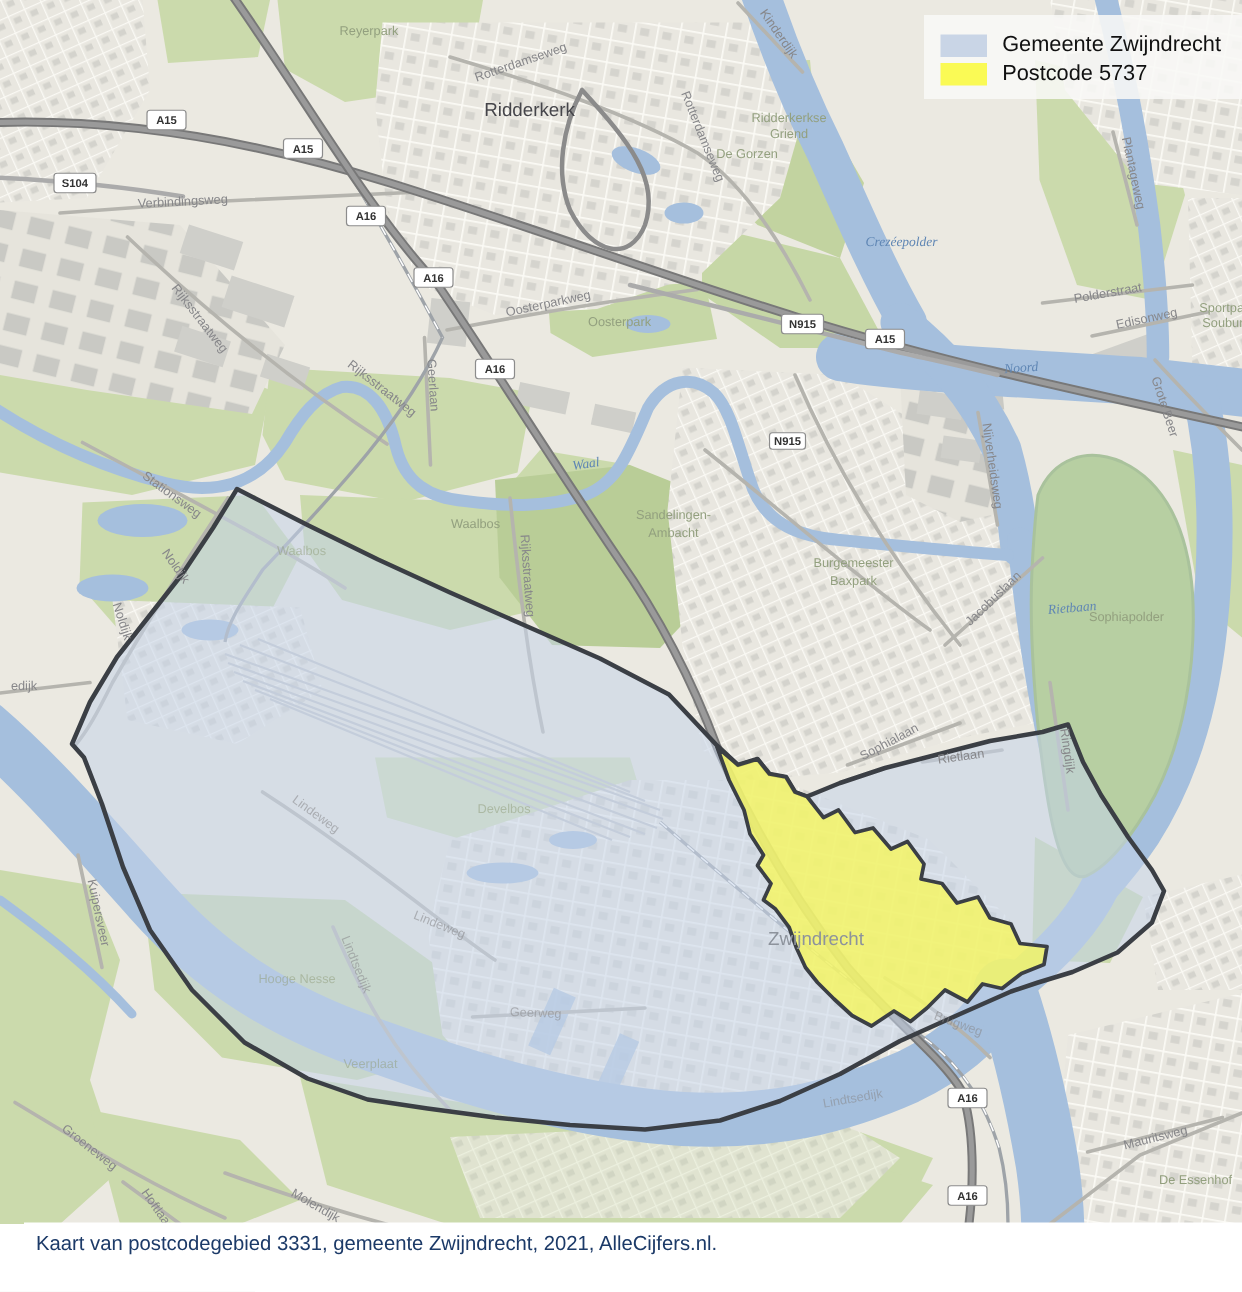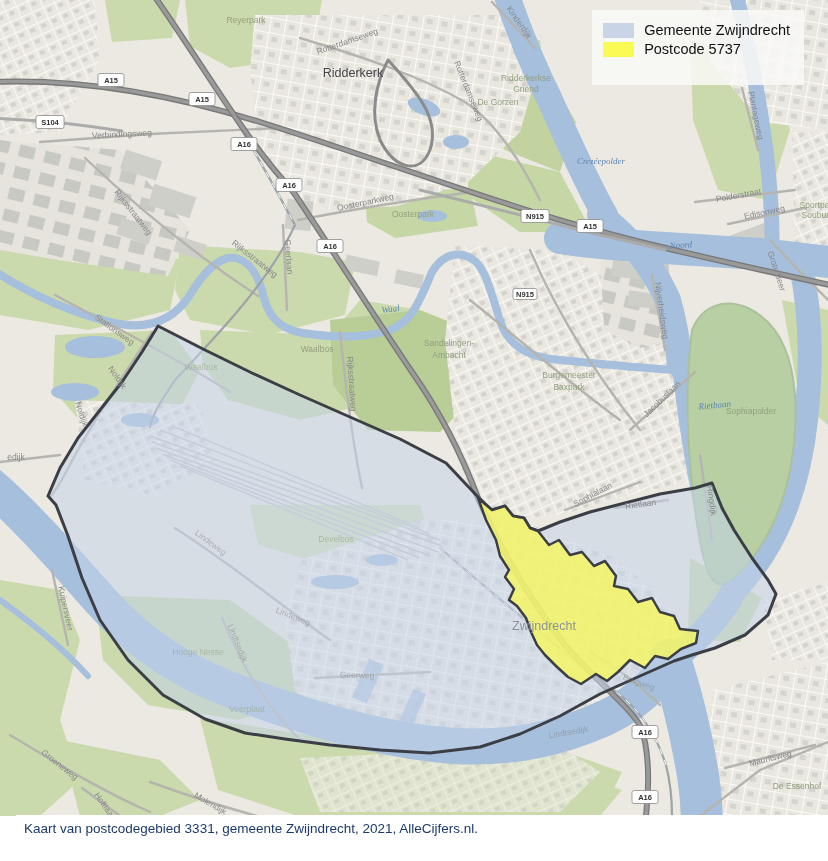"Gemeente Zwijndrecht" .legend { padding: 9px 14px 25px 11px -> 9px 14px 6px 11px; right: 24px -> 0 }
